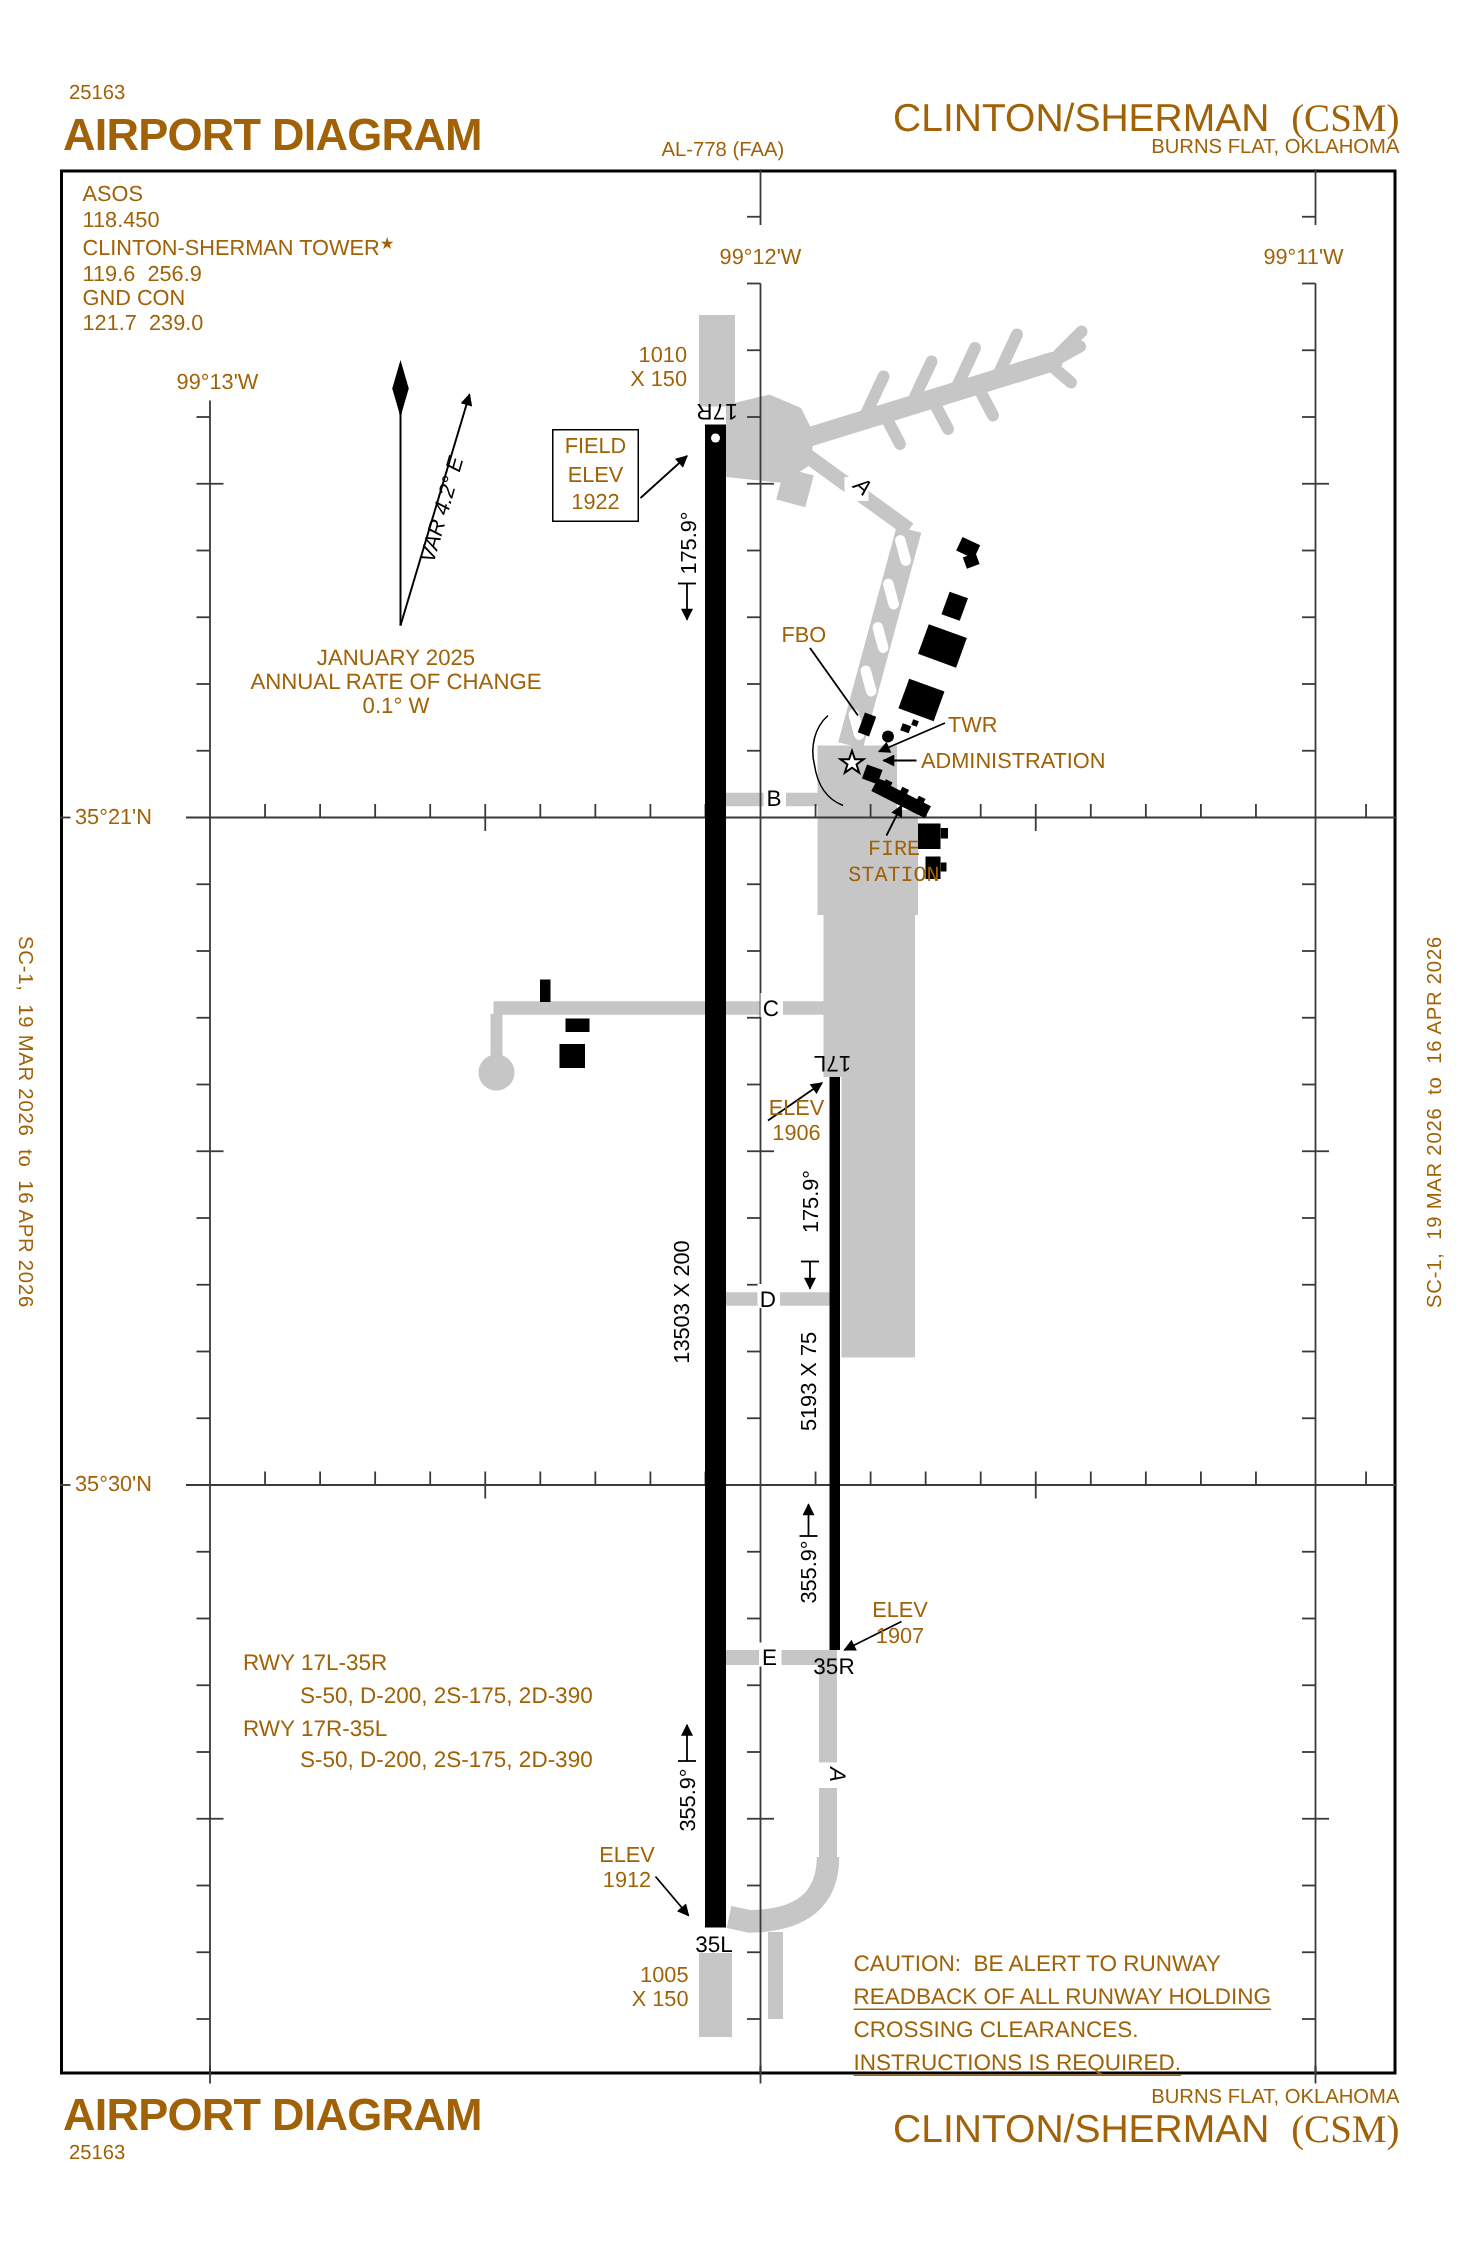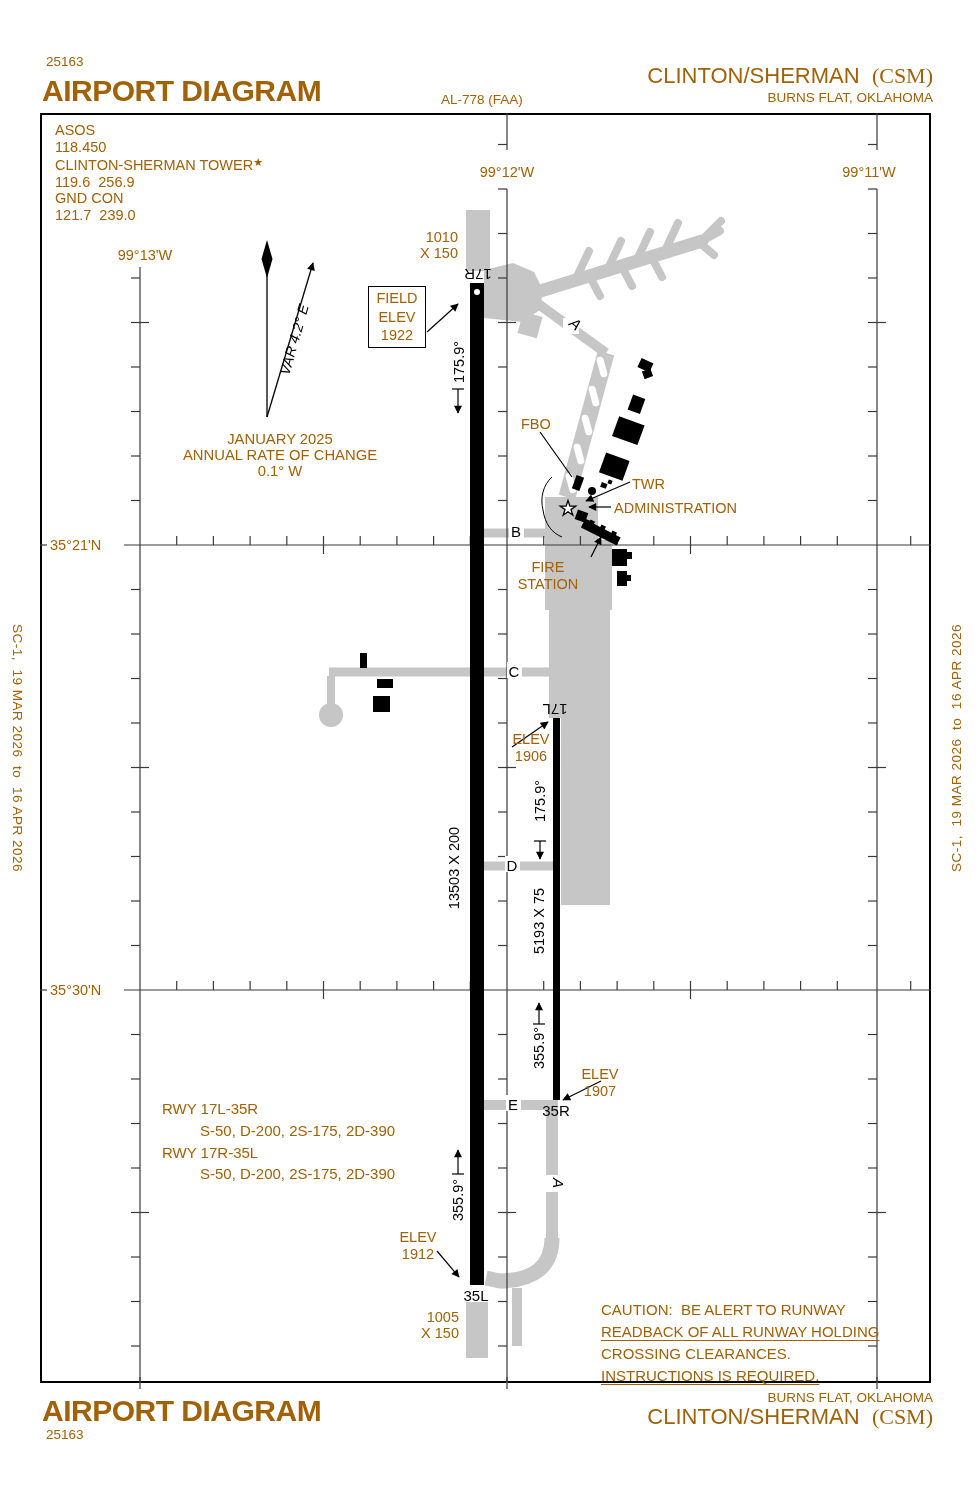"CLINTON/SHERMAN (CSM)" .med { font-size: 22px -> 26px }
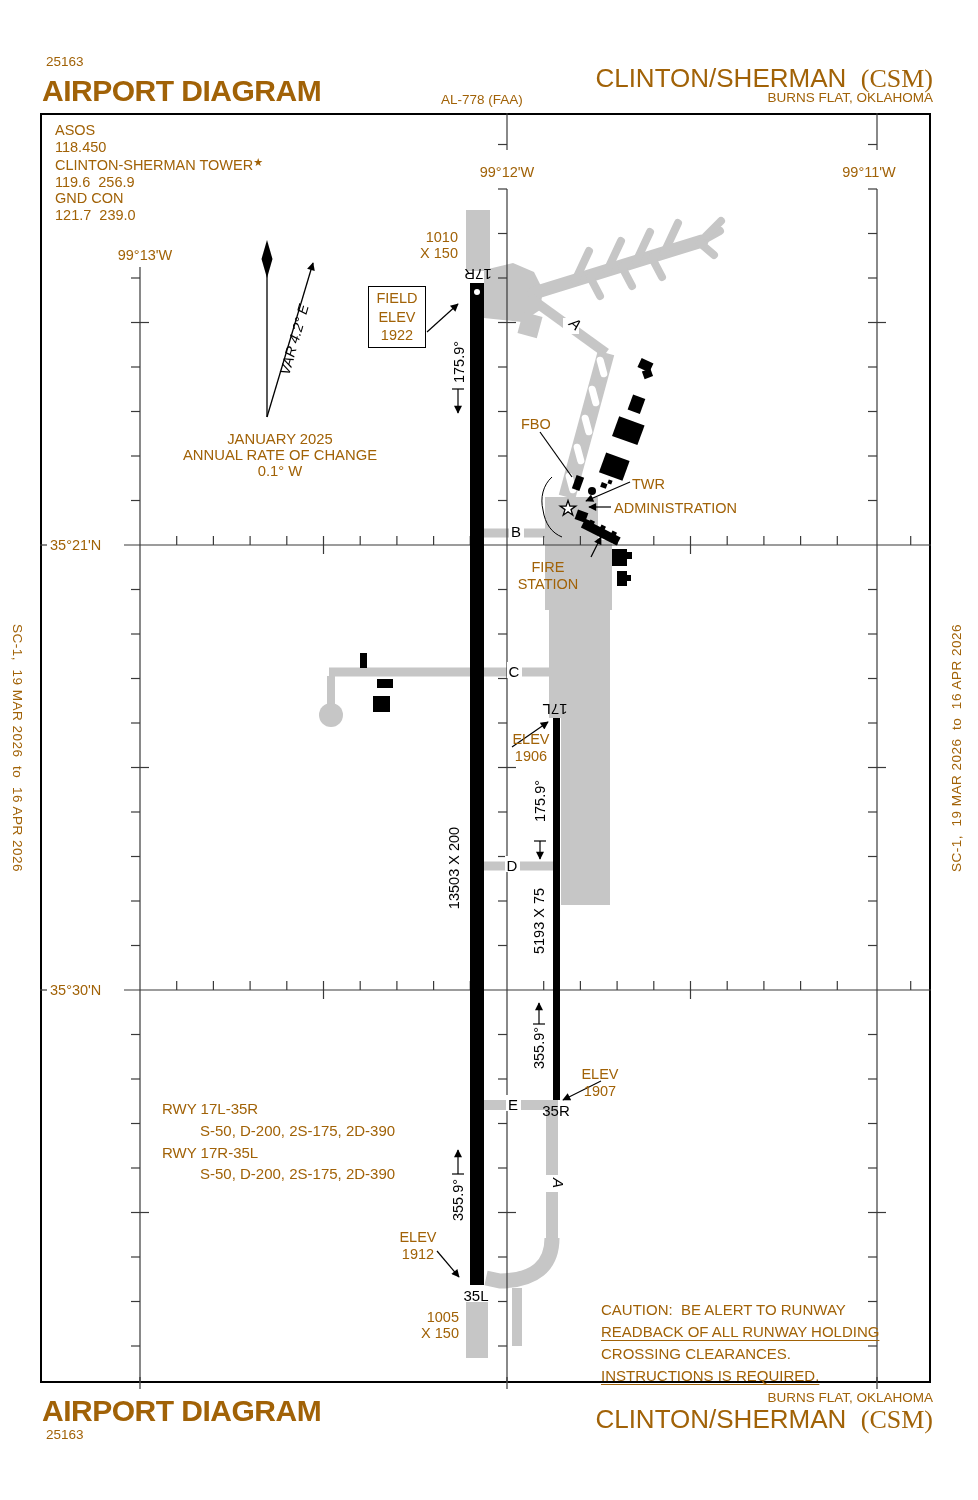"JANUARY 2025" div.abs { left: 280px -> 264px }
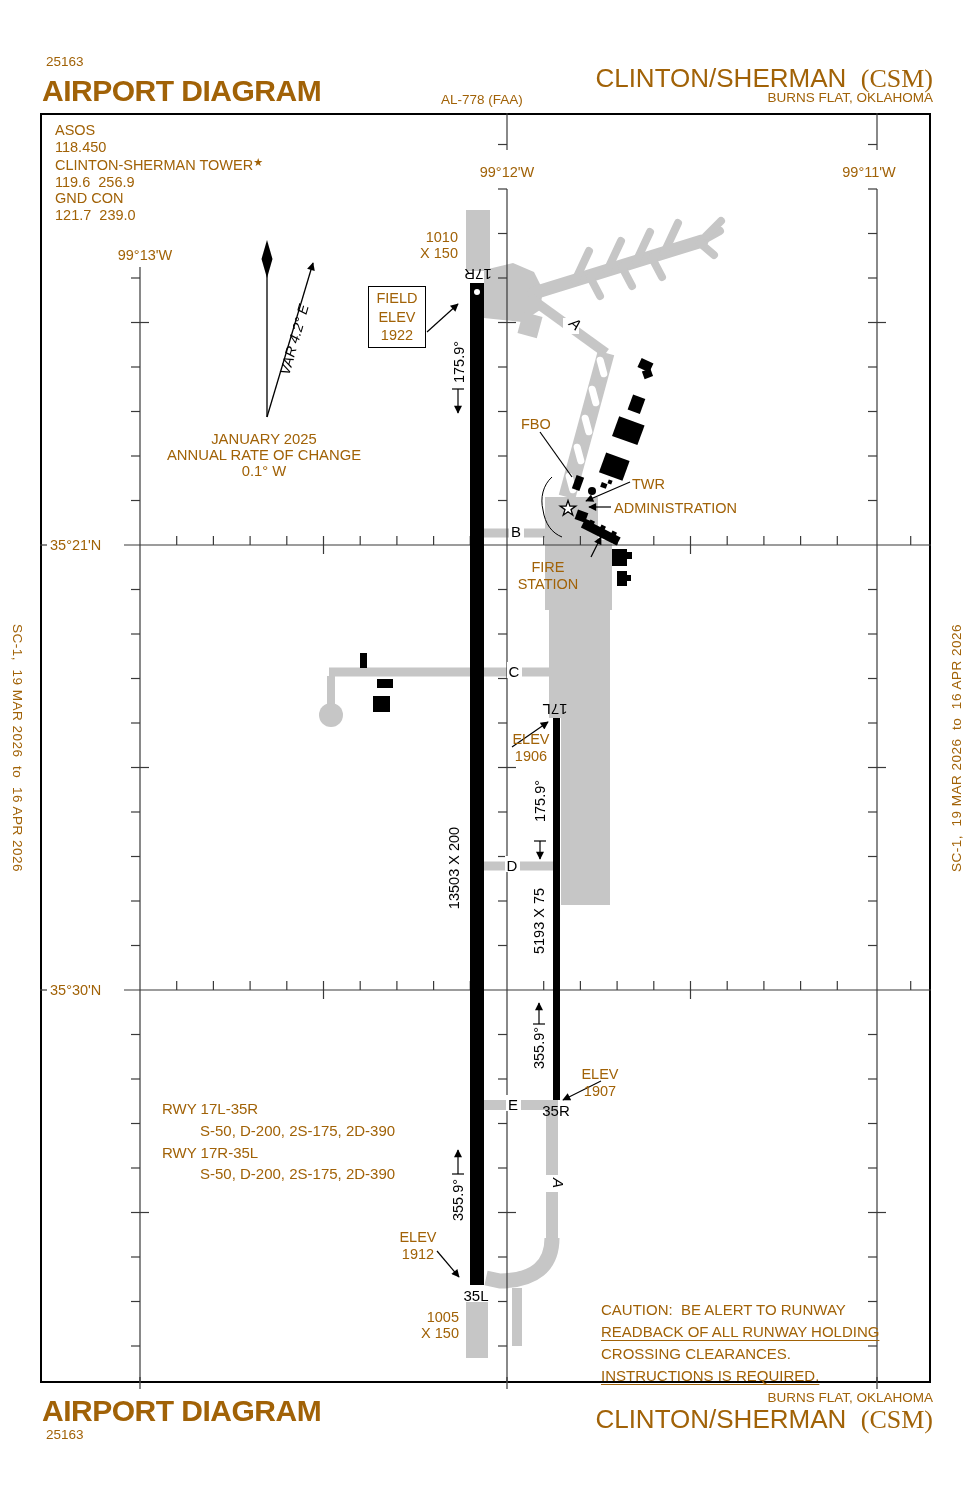"FIRE" div.abs { font-family: none -> Liberation Mono, monospace; left: 548px -> 596px }
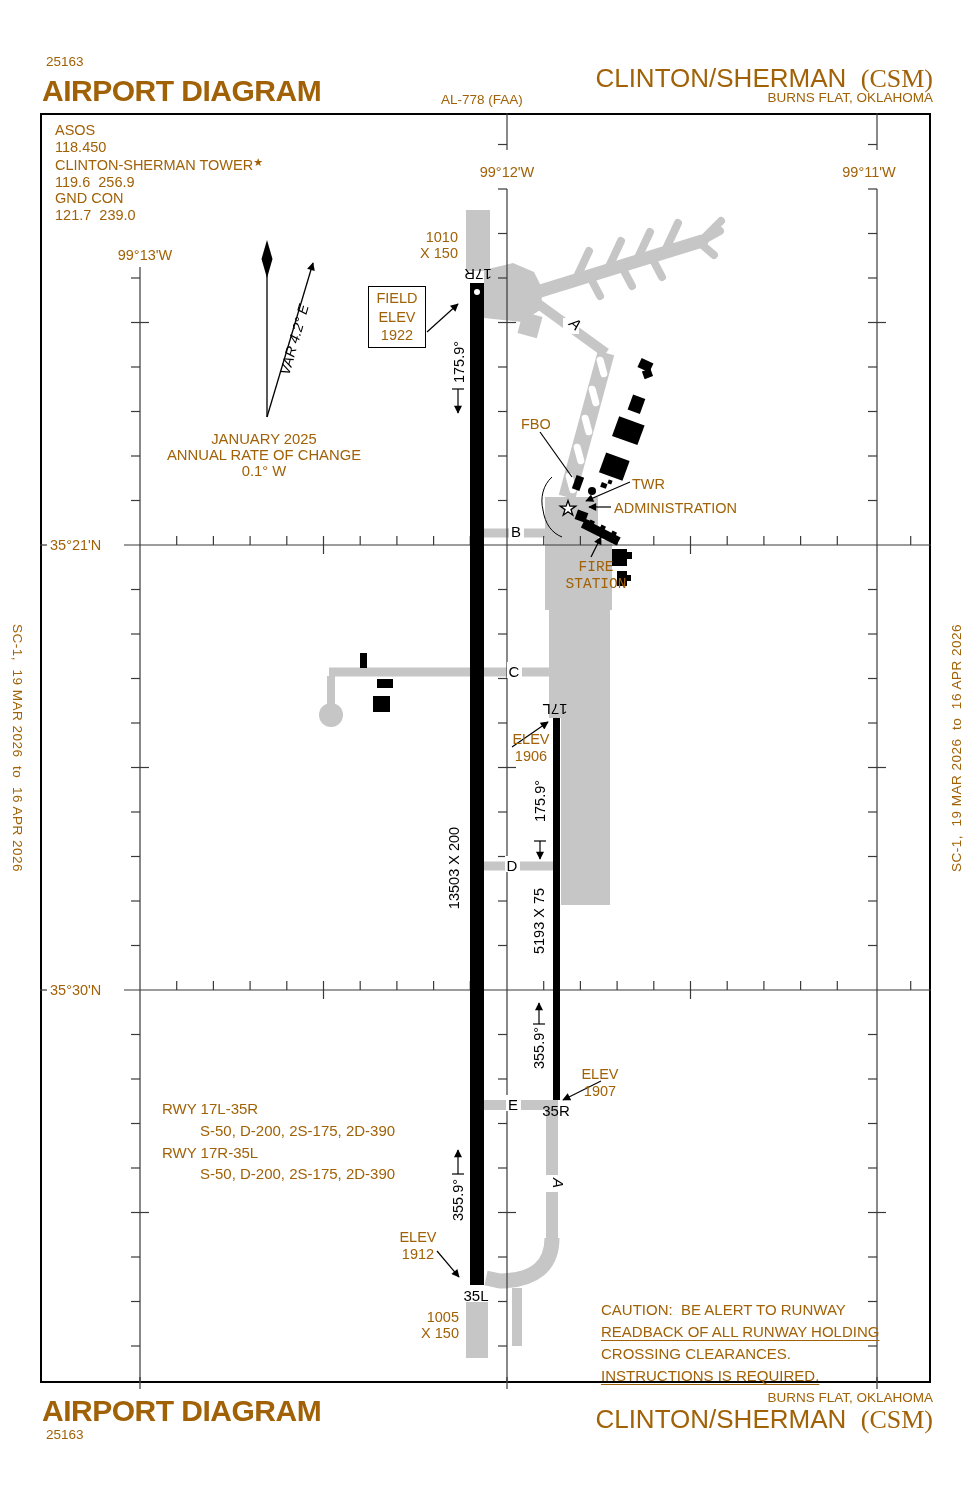"CAUTION: BE ALERT TO RUNWAY" .cautl { margin-left: 32px -> none }
